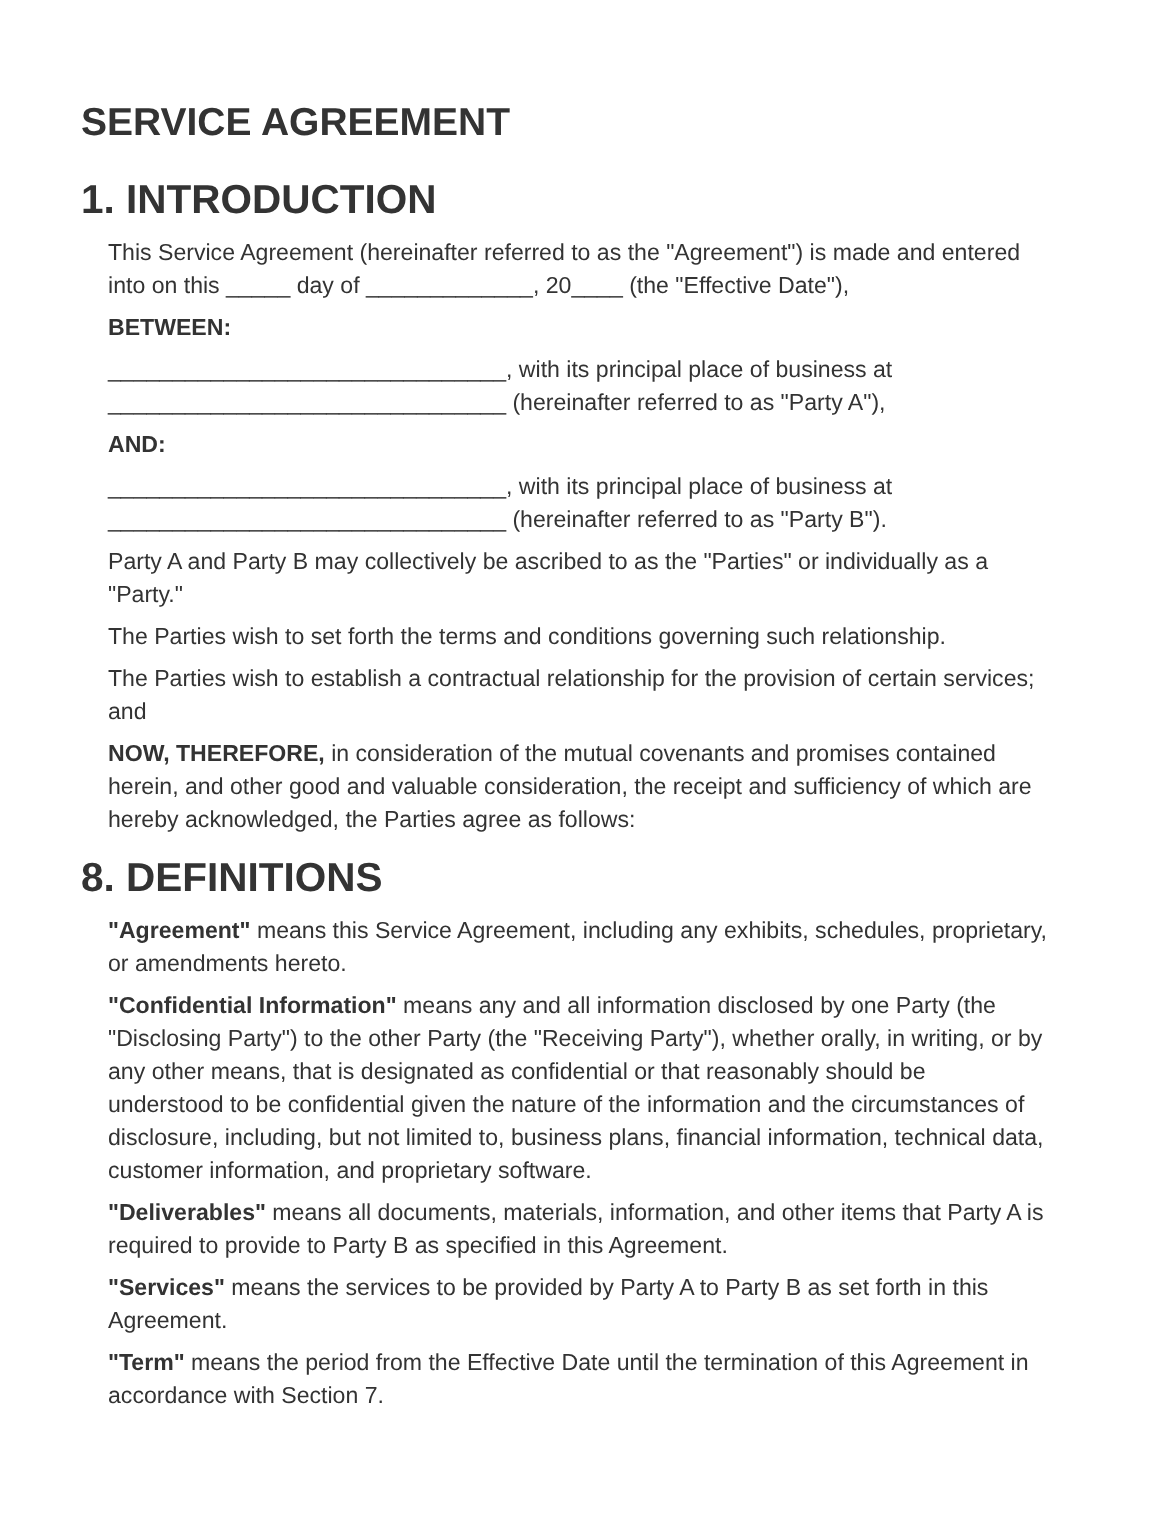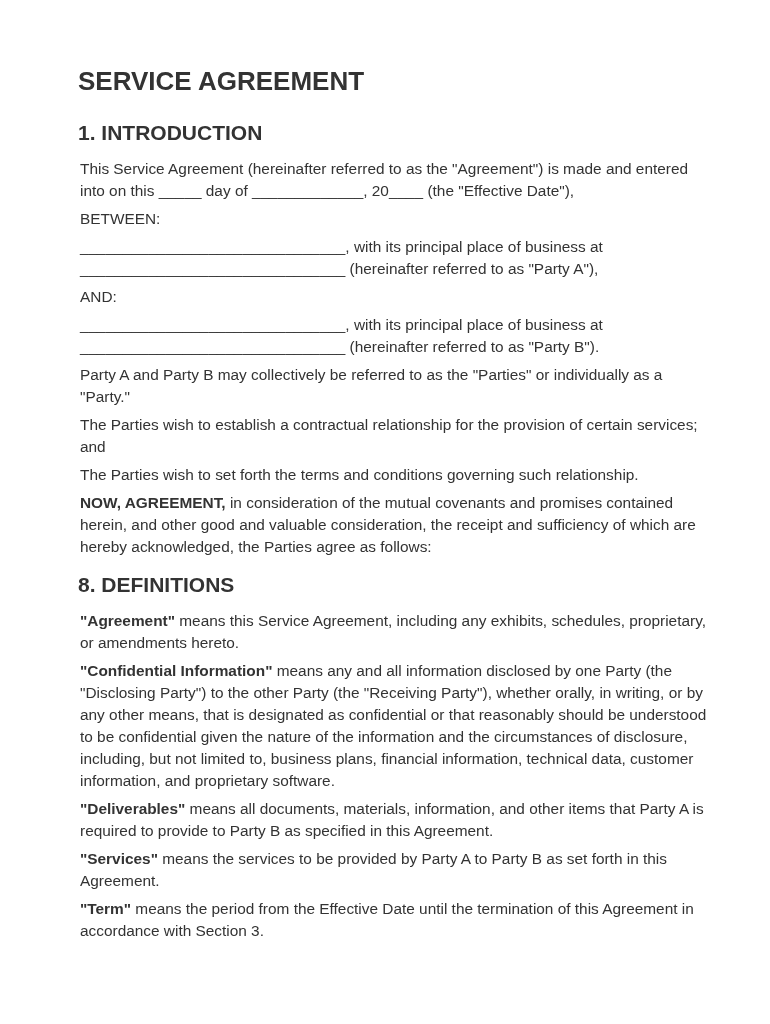"SERVICE AGREEMENT" .page { padding: 66px 54px 0 78px -> 66px 54px 0 54px }
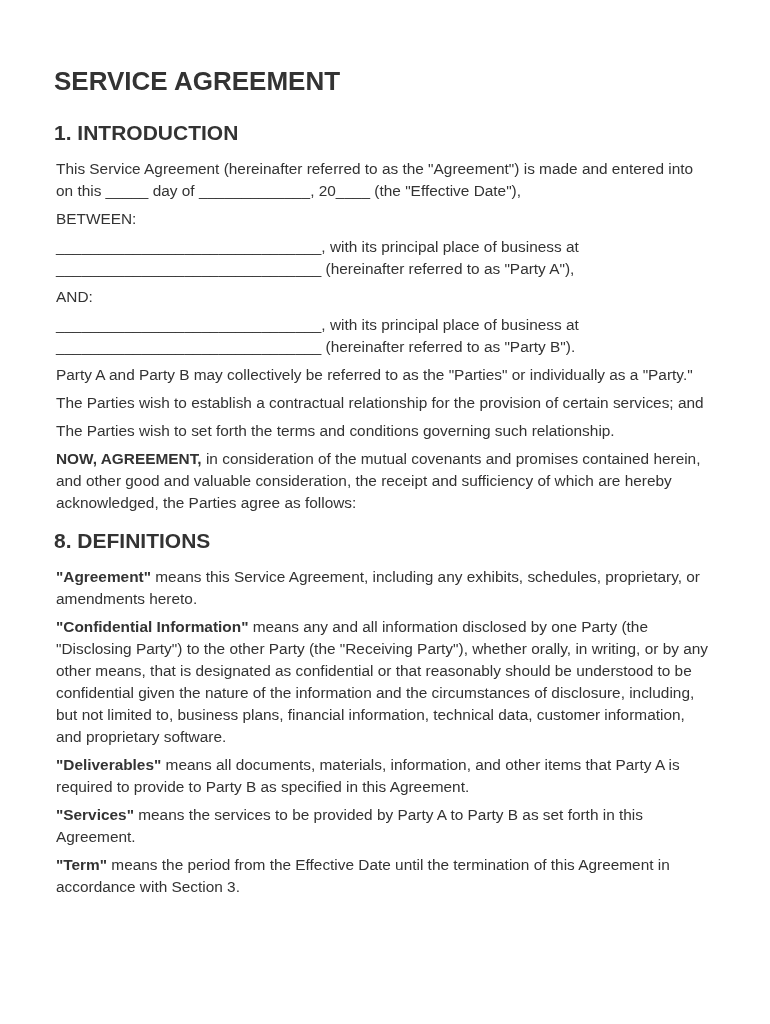"1. INTRODUCTION" .section-heading { font-size: 21px -> 27px }
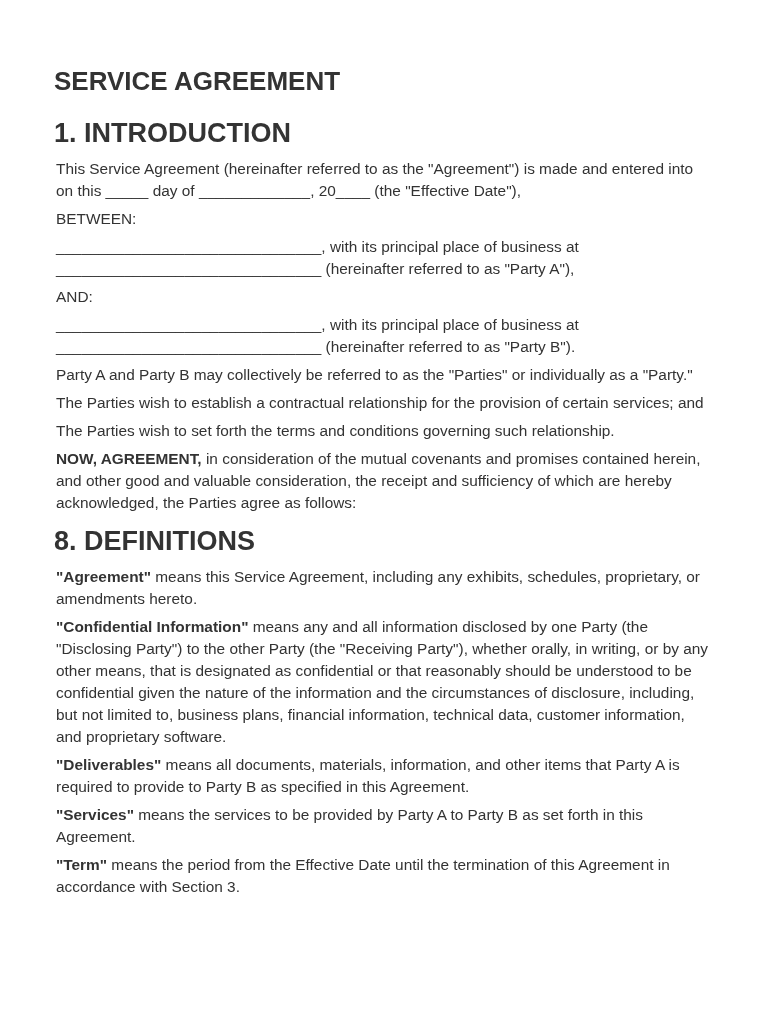"This Service Agreement (hereinafter" p { margin: 6px 2px -> 6px 18px }
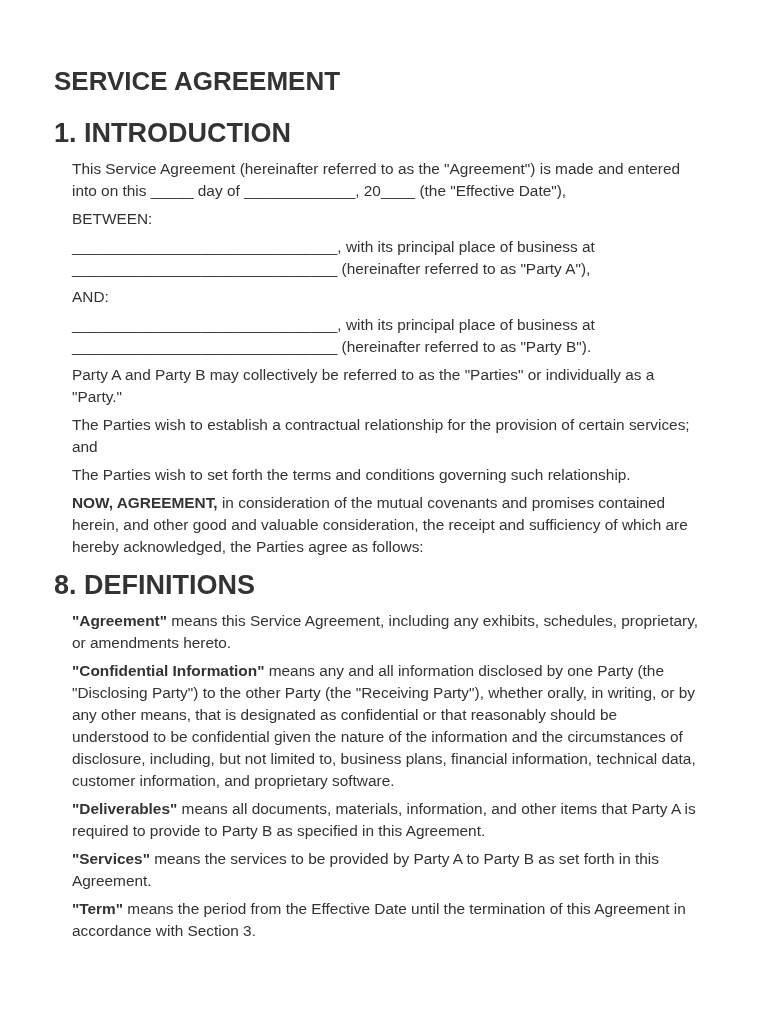"BETWEEN:" .label { font-weight: normal -> bold }
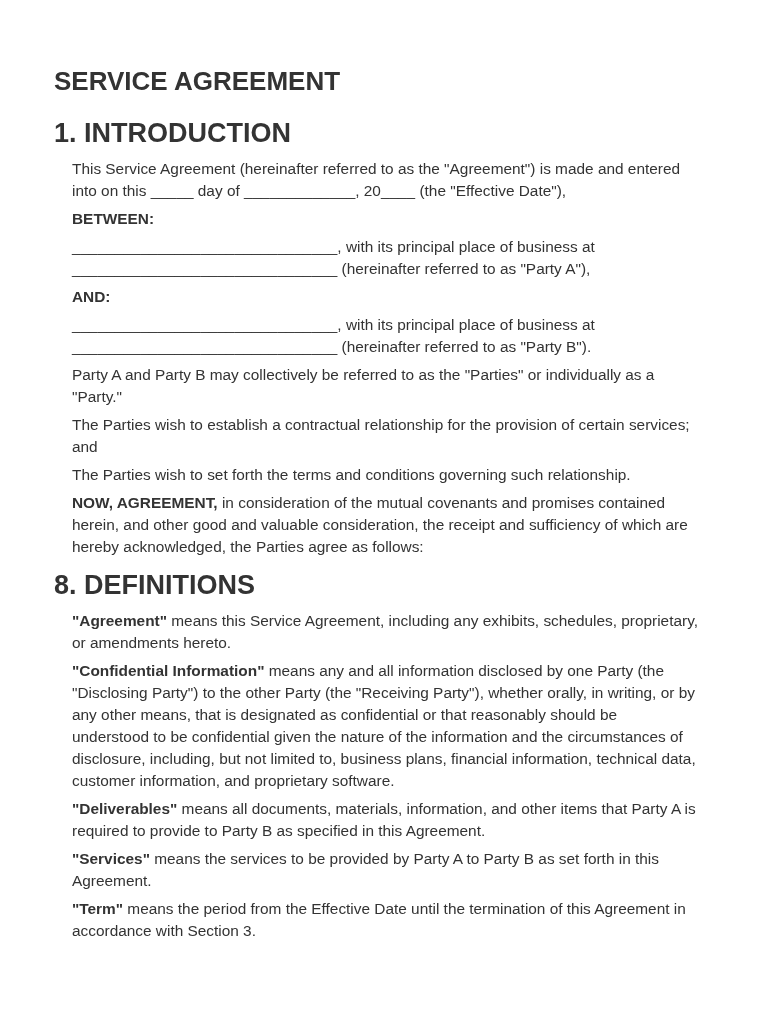"Party A and Party B" p { text: referred -> ascribed }
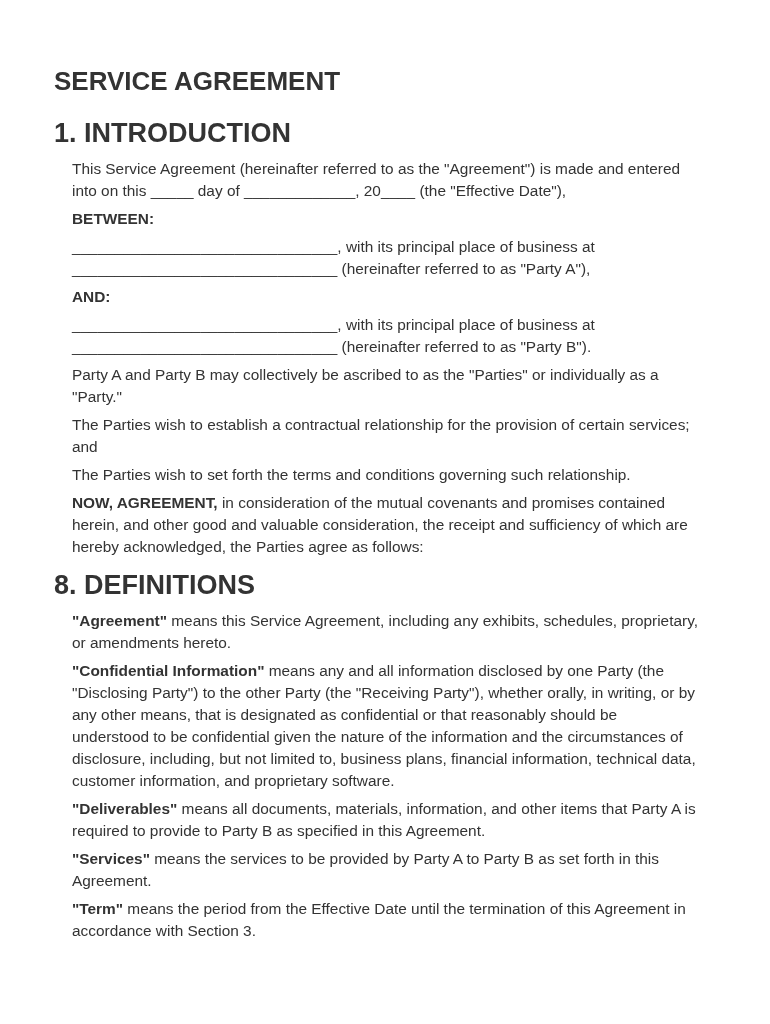"The Parties wish to establish" p { order: before "The Parties wish to set" -> after "The Parties wish to set" }
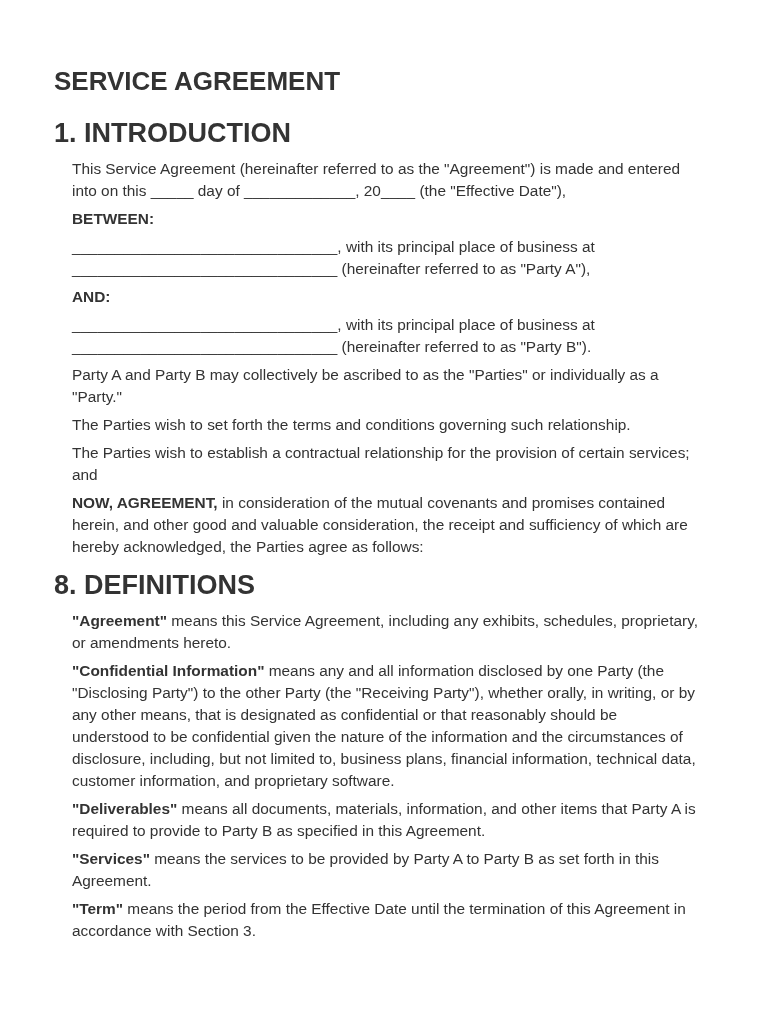"NOW, AGREEMENT," strong { text: AGREEMENT -> THEREFORE }
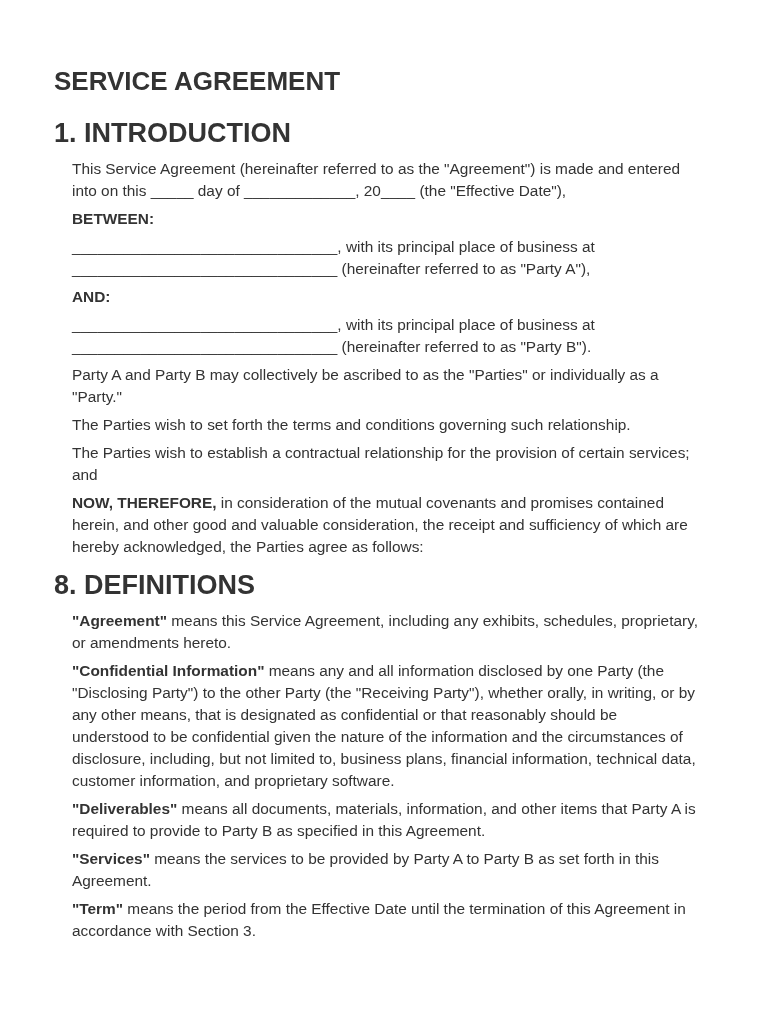"means the period from the" span { text: 3 -> 7 }
